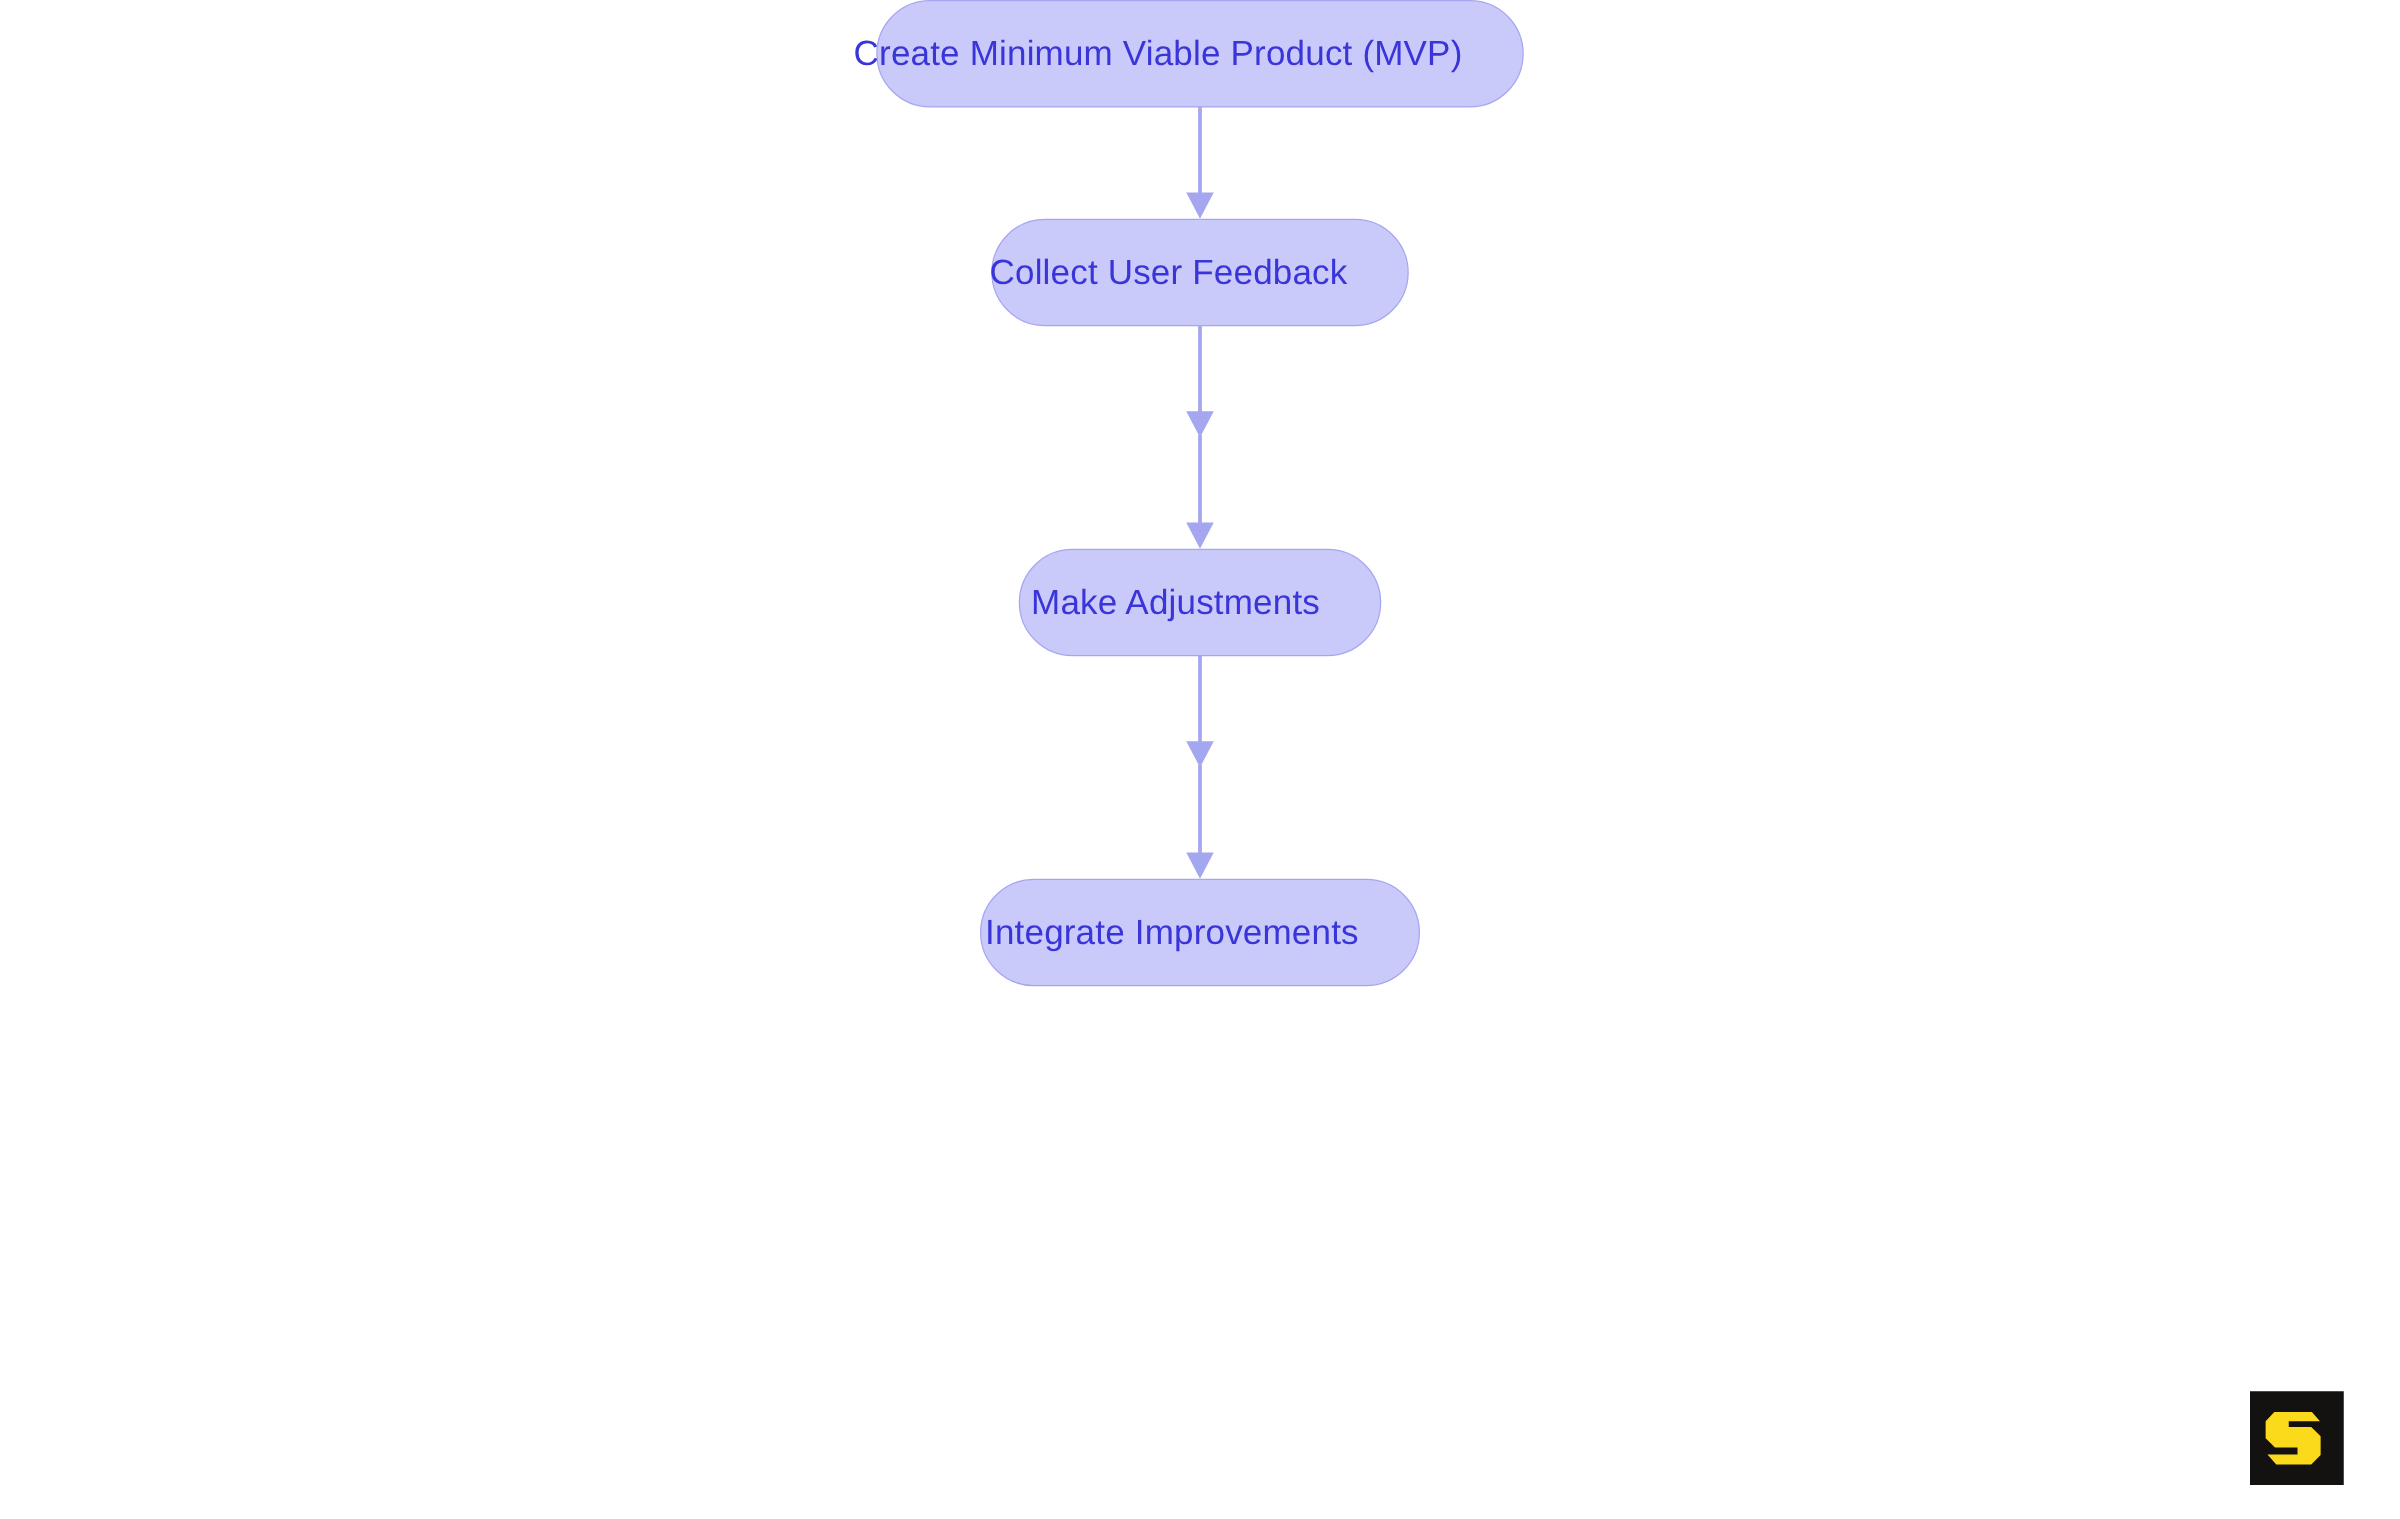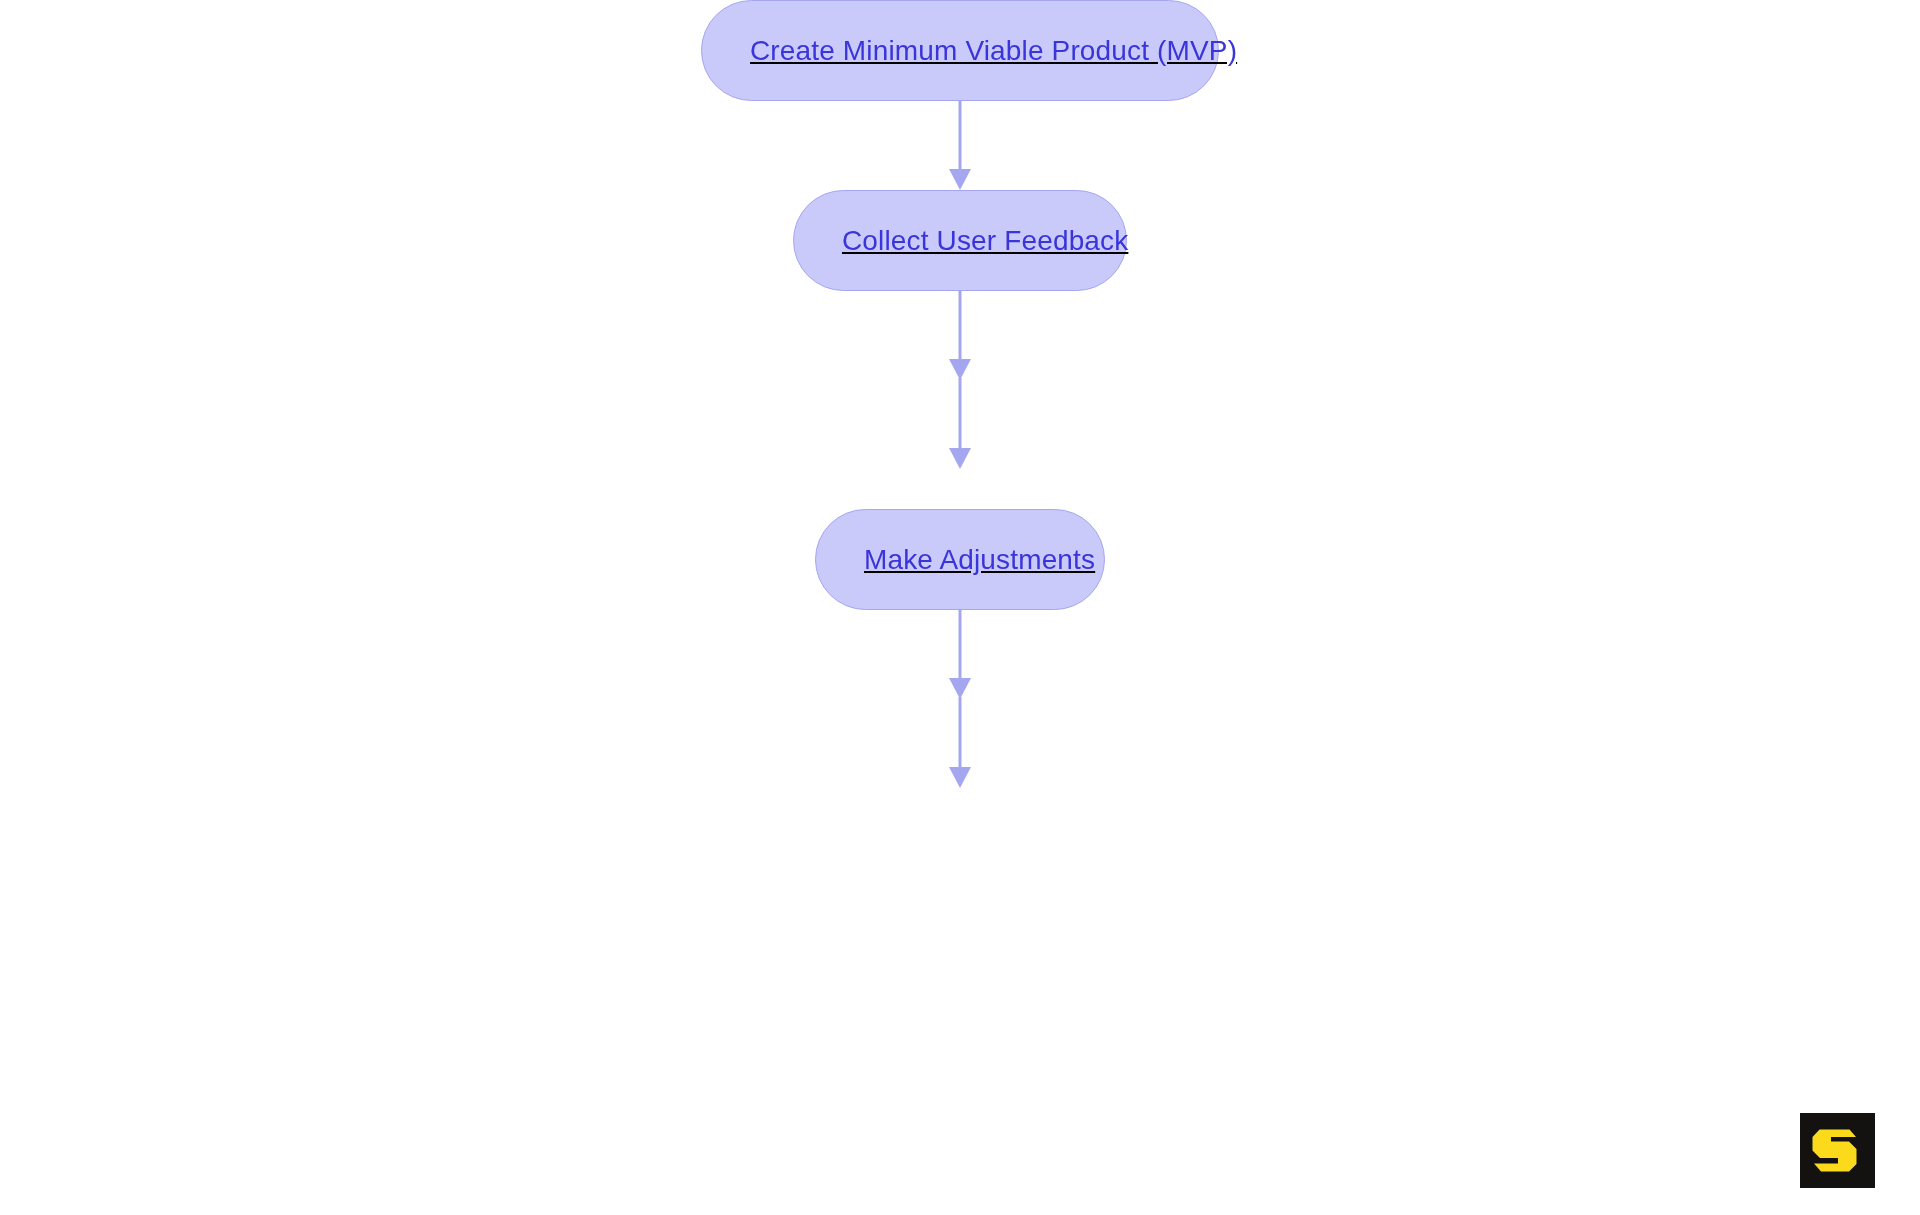"Create Minimum Viable Product (MVP)" .node { height: 101px -> 86px; justify-content: flex-start -> flex-end; text-decoration: underline -> none }
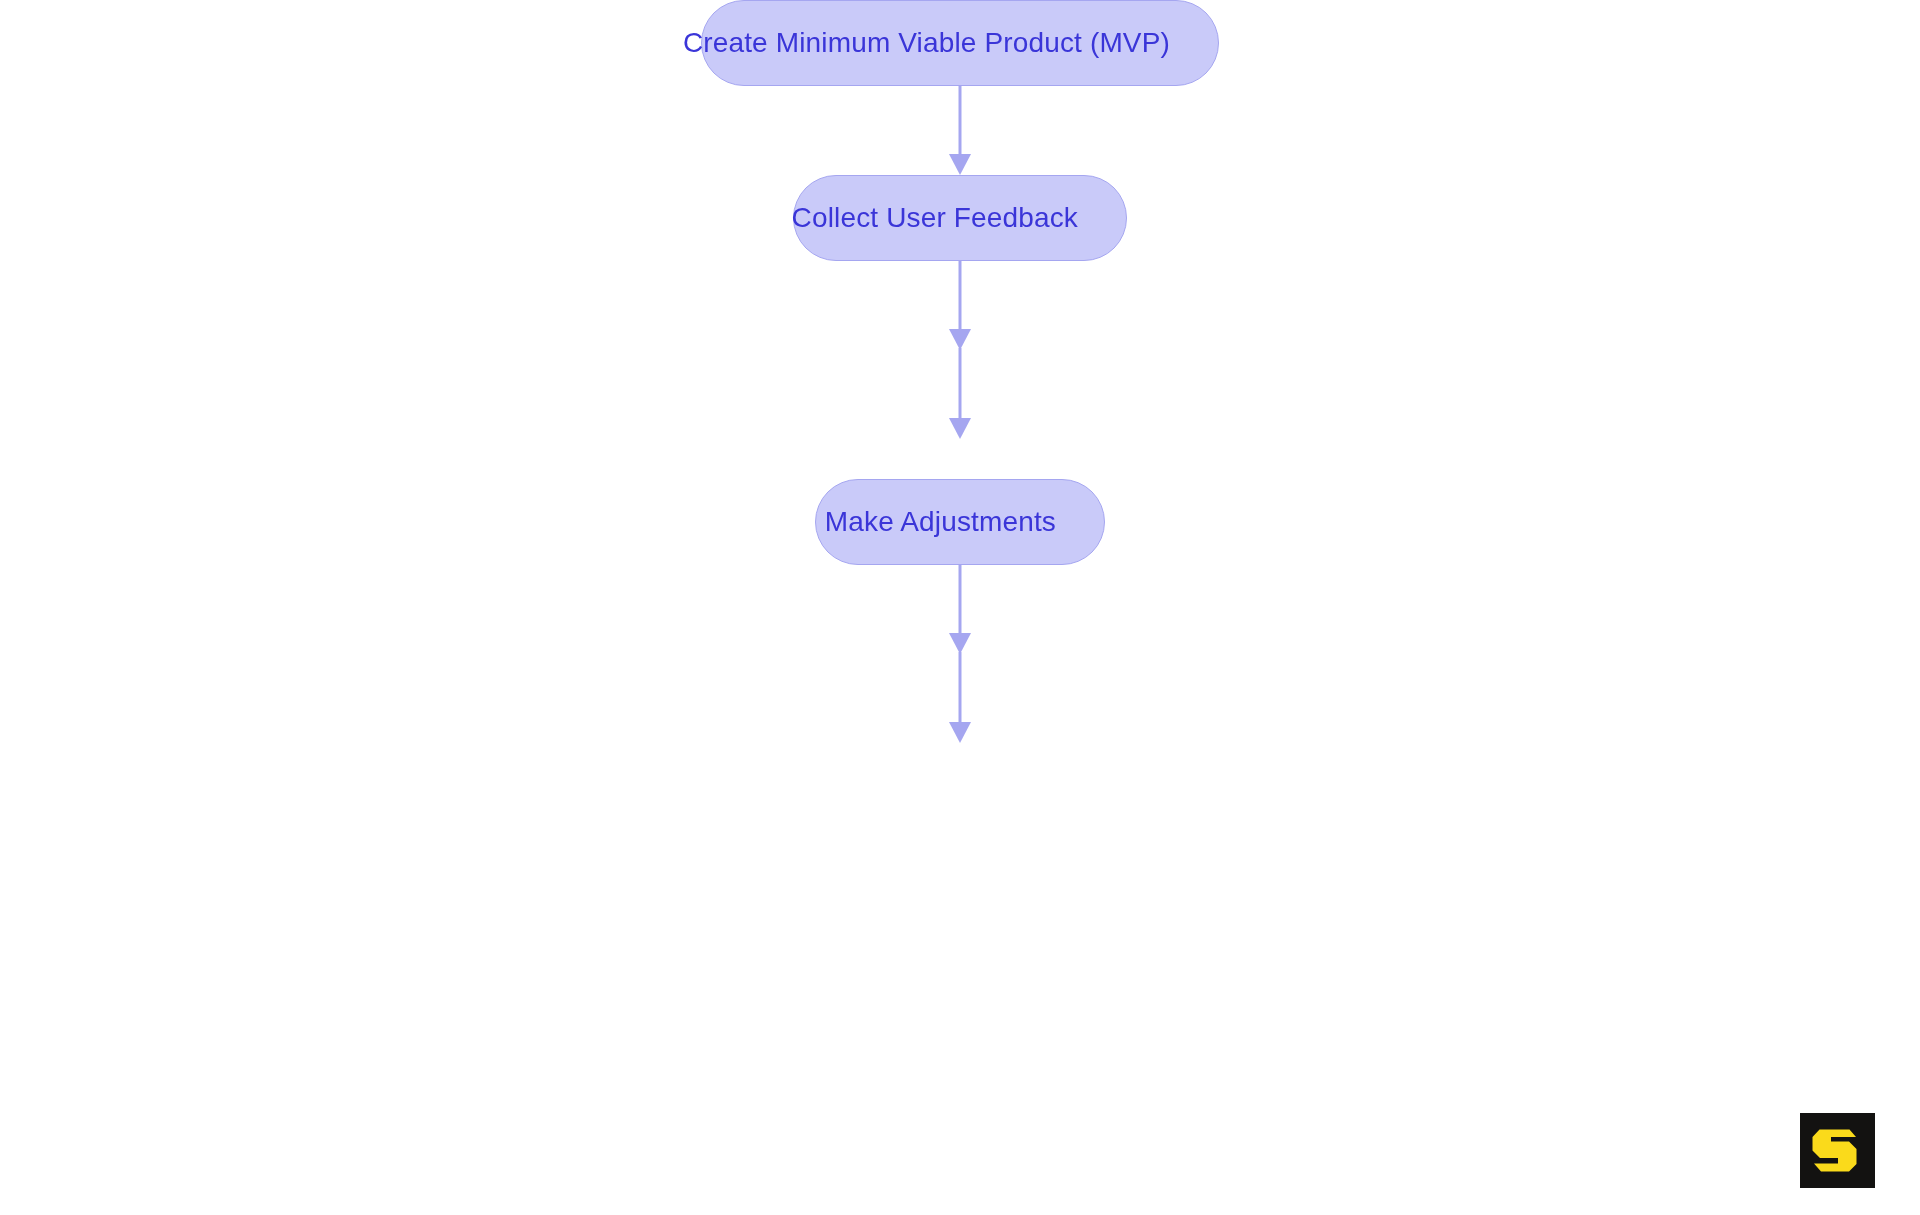"Make Adjustments" div.node { margin-top: 40px -> none }
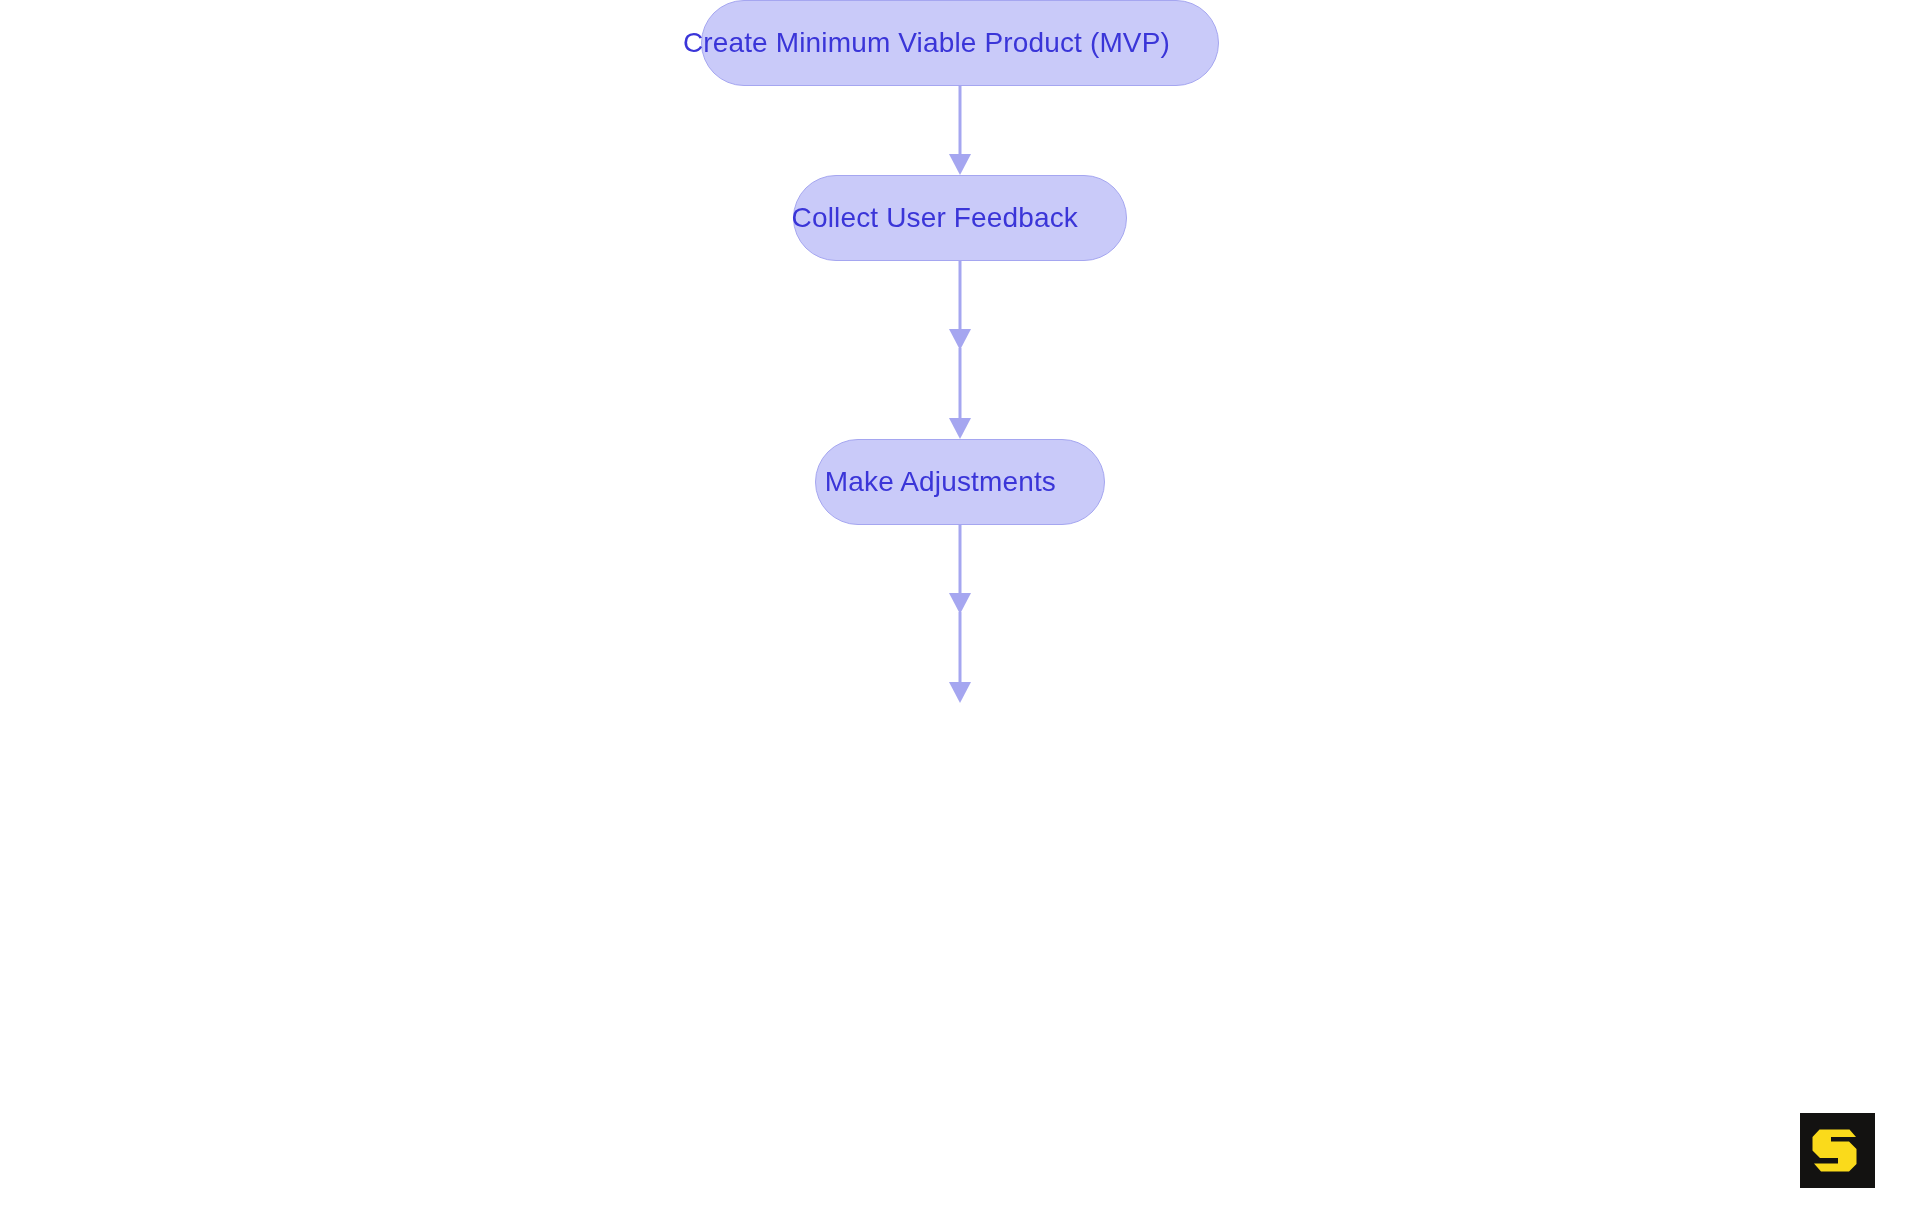"Integrate Improvements" div.node { html: none -> <div> <span>Integrate Improvements</span> </div> }
